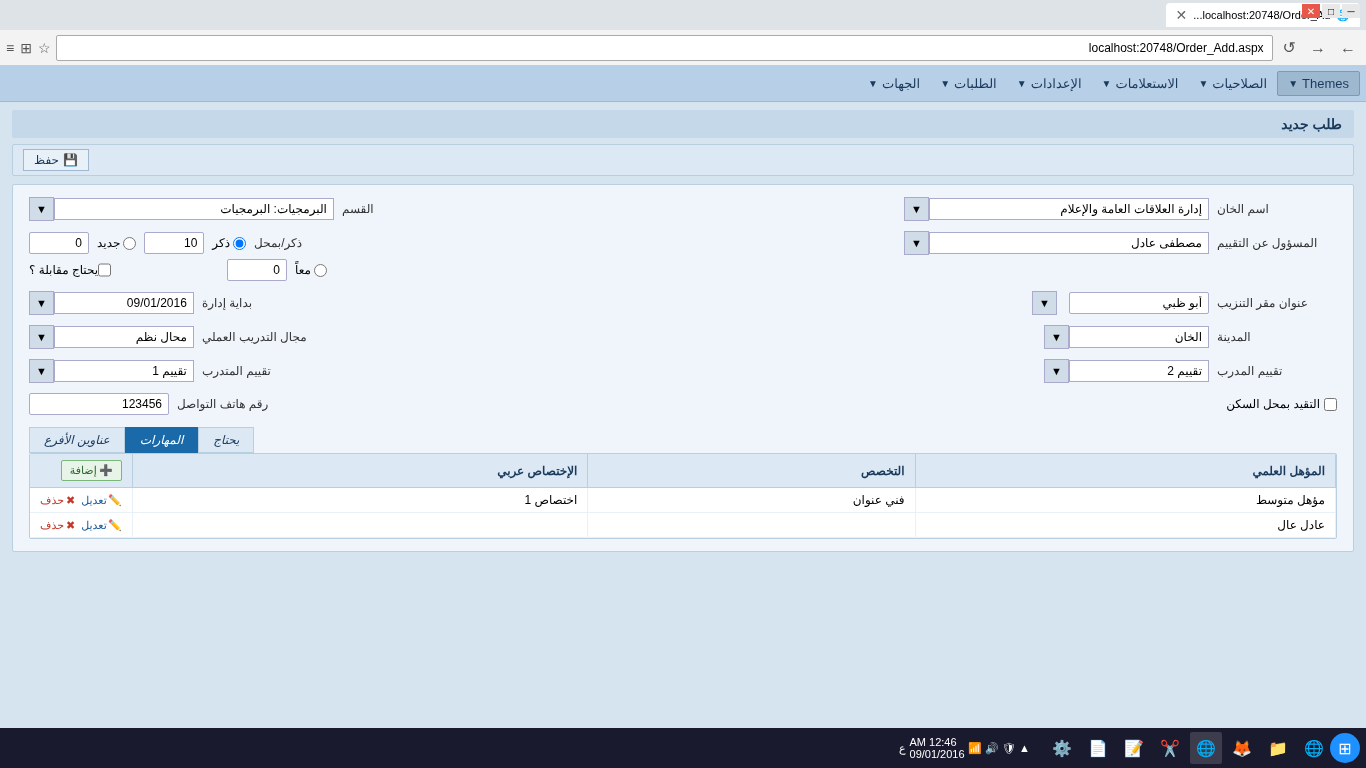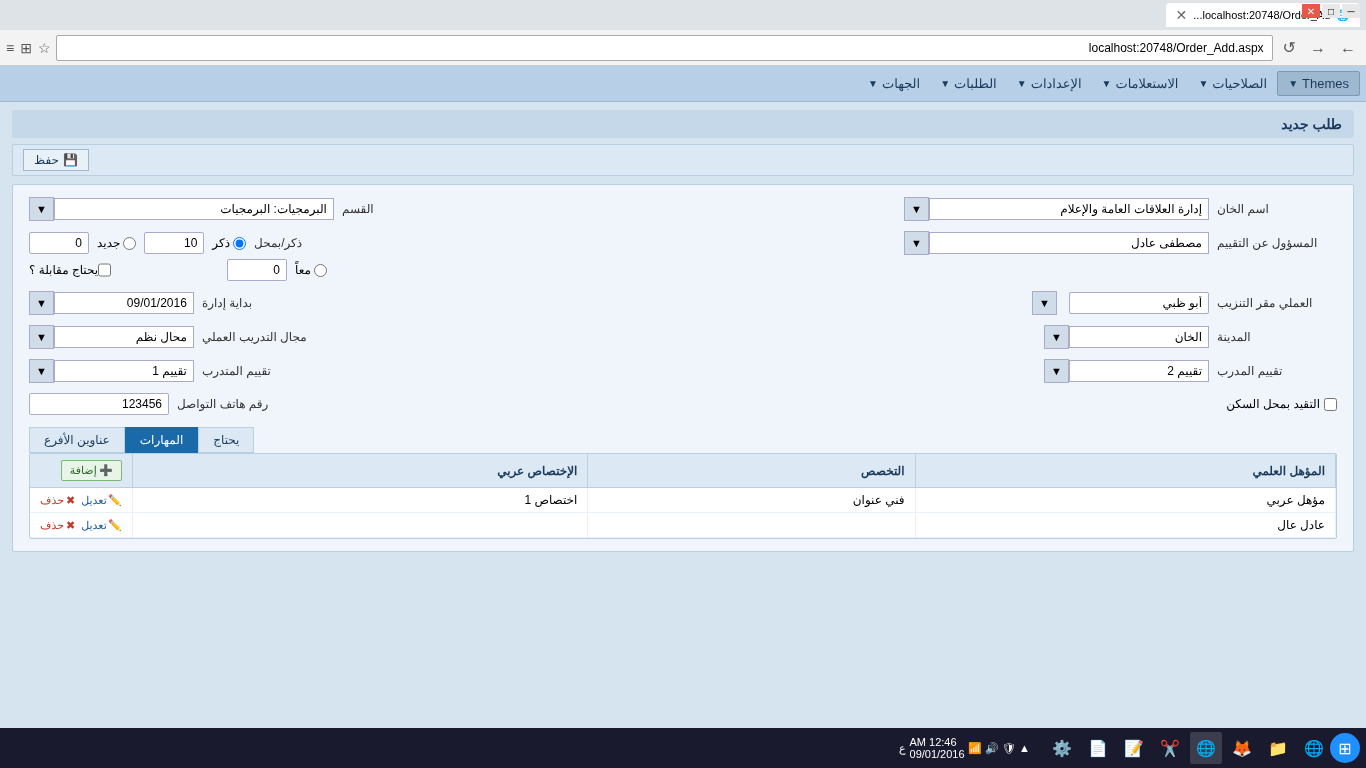"العملي مقر التنزيب" span.form-label { text: العملي -> عنوان }
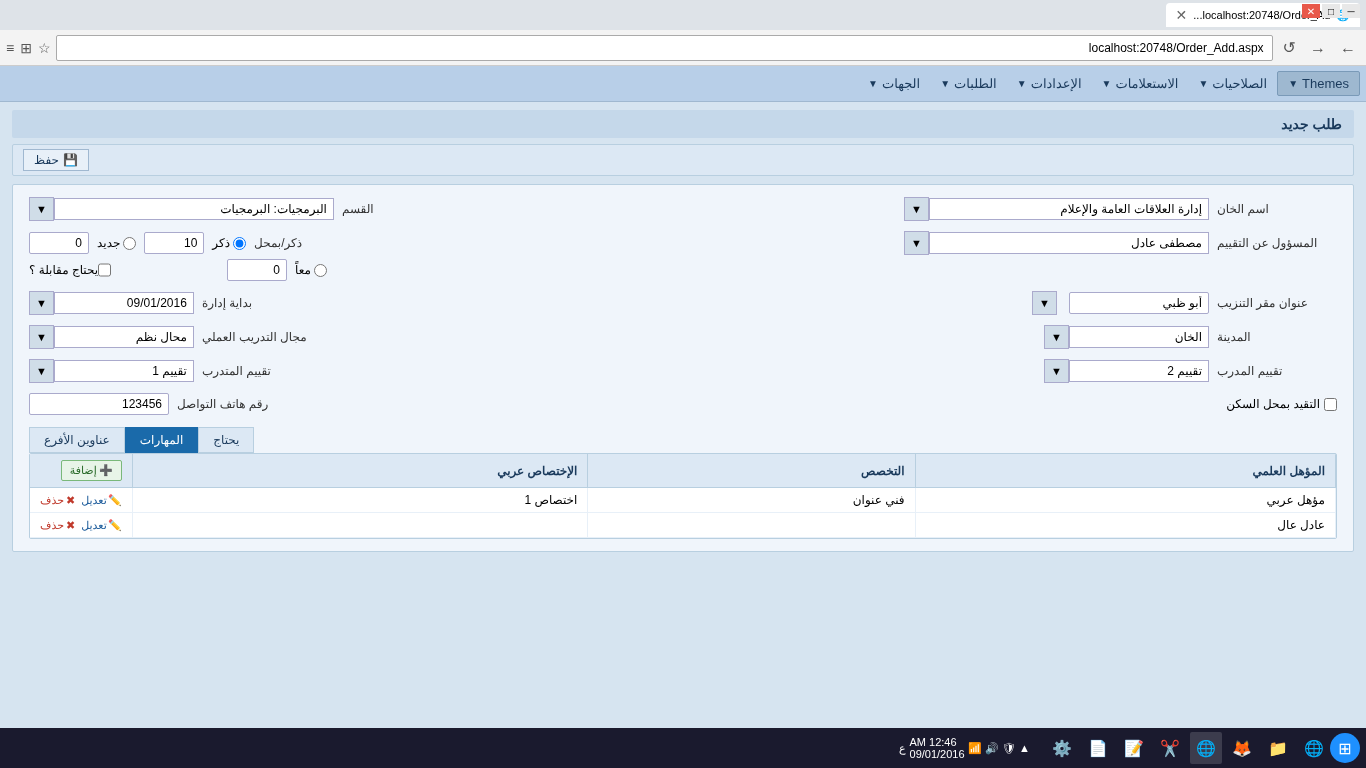"عناوين الأفرع" .tab { font-style: none -> italic }
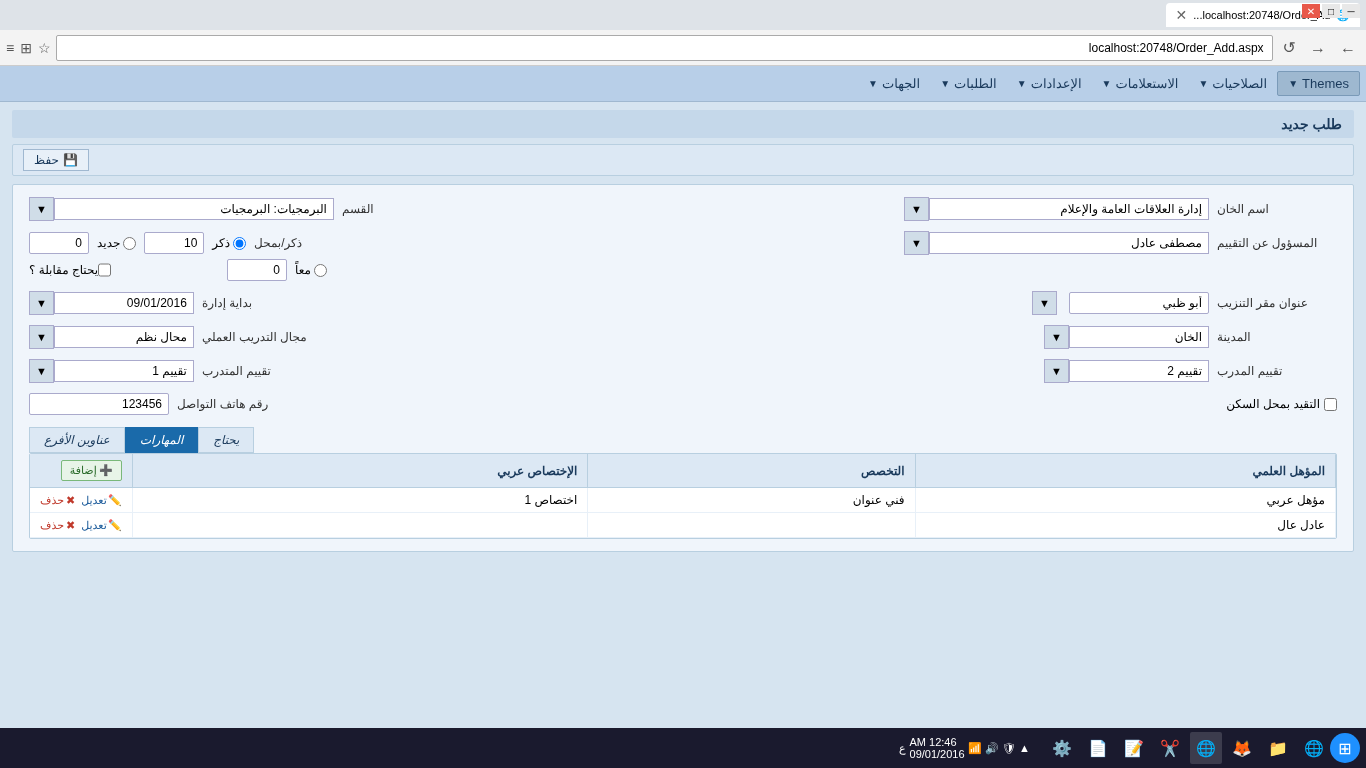"مؤهل عربي" td { text: عربي -> متوسط }
